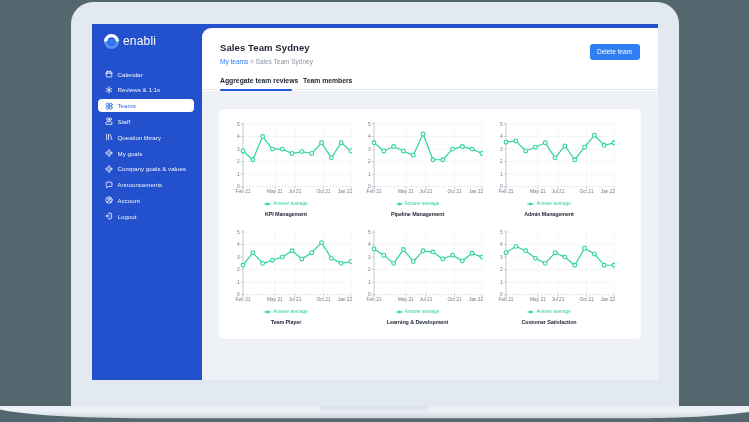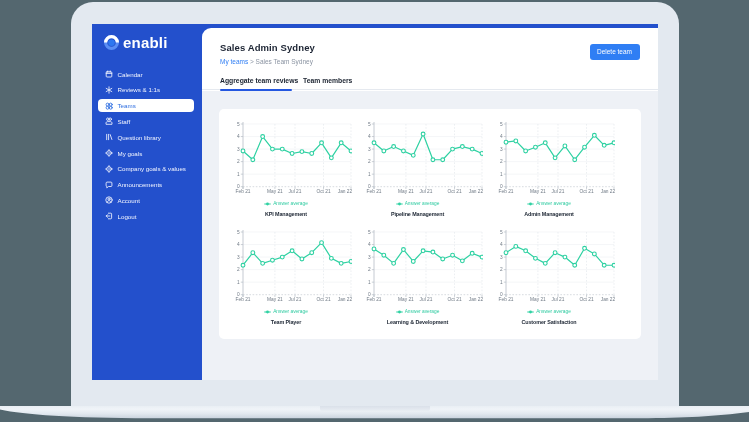"enabli" .logo span { font-size: 15px -> 12px; font-weight: 700 -> 400 }
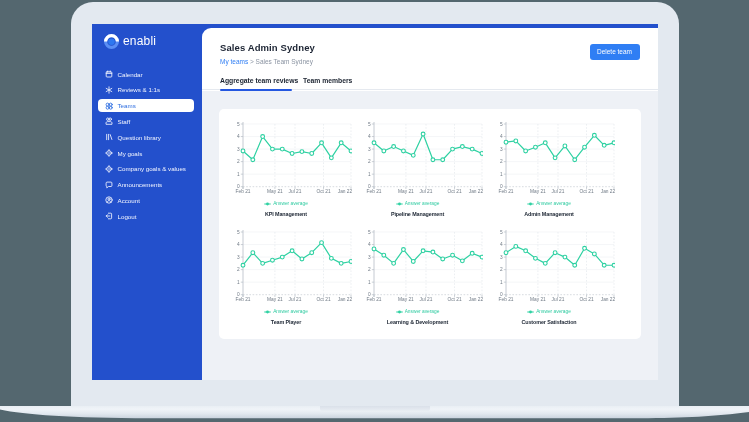"Sales Admin Sydney" div.htitle { text: Admin -> Team }
